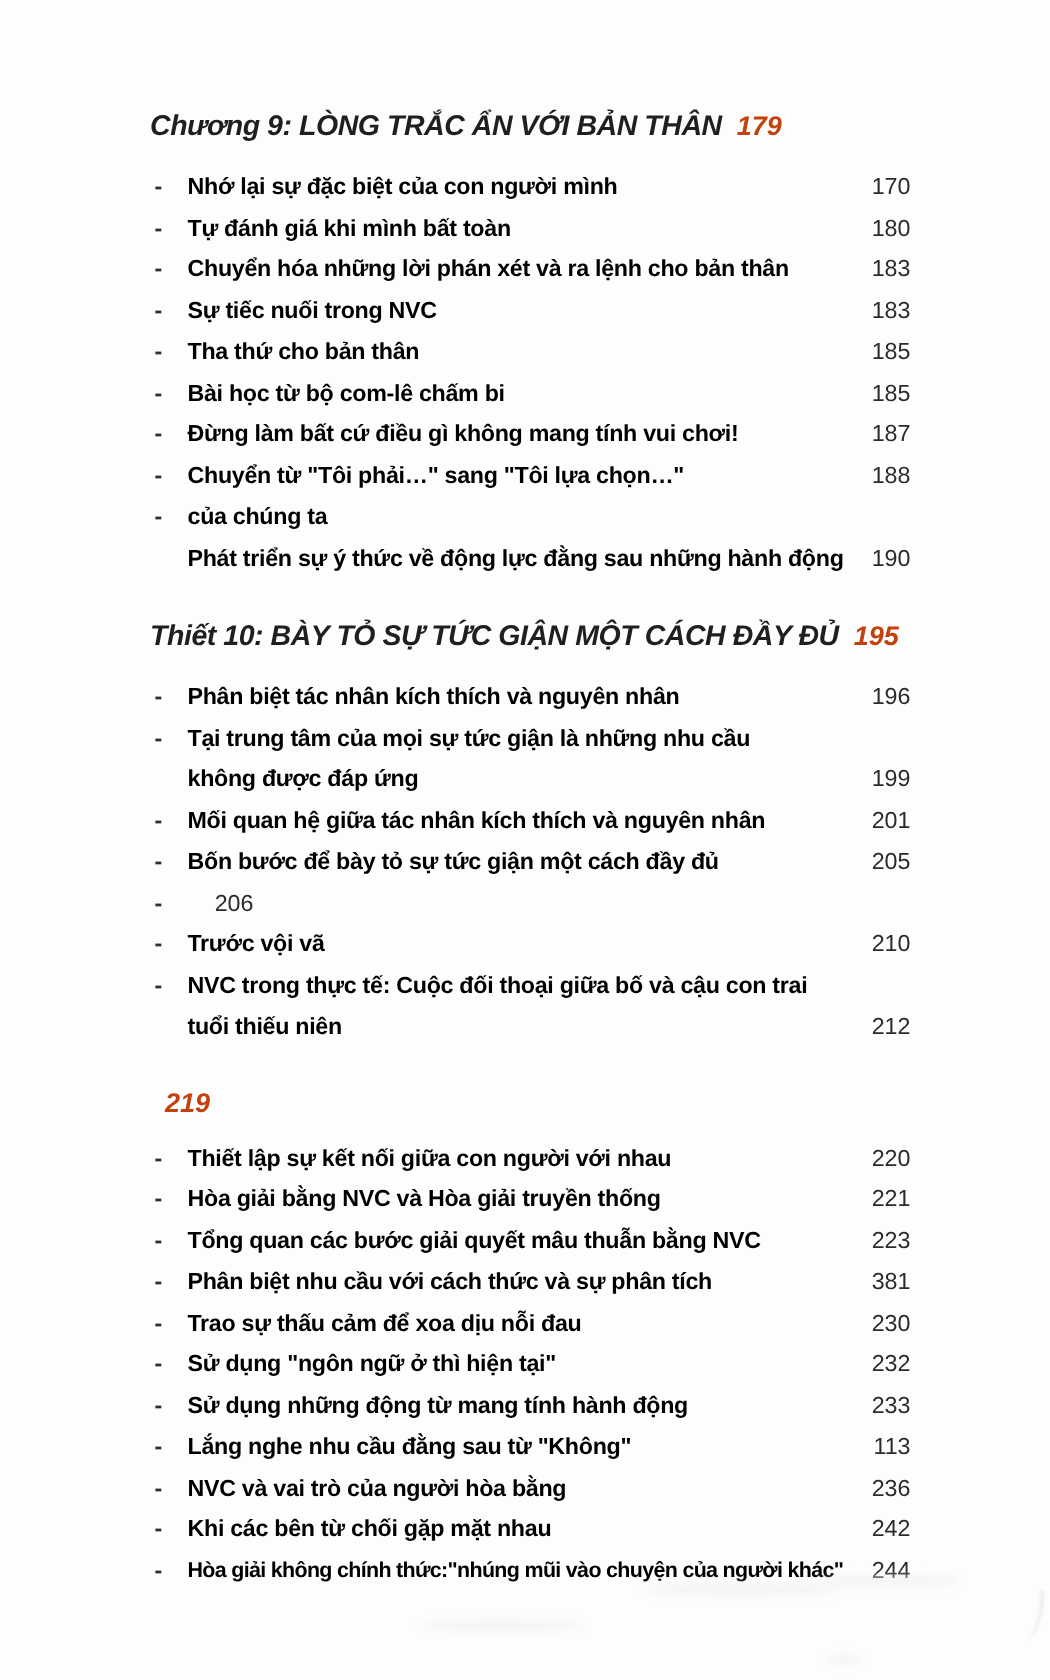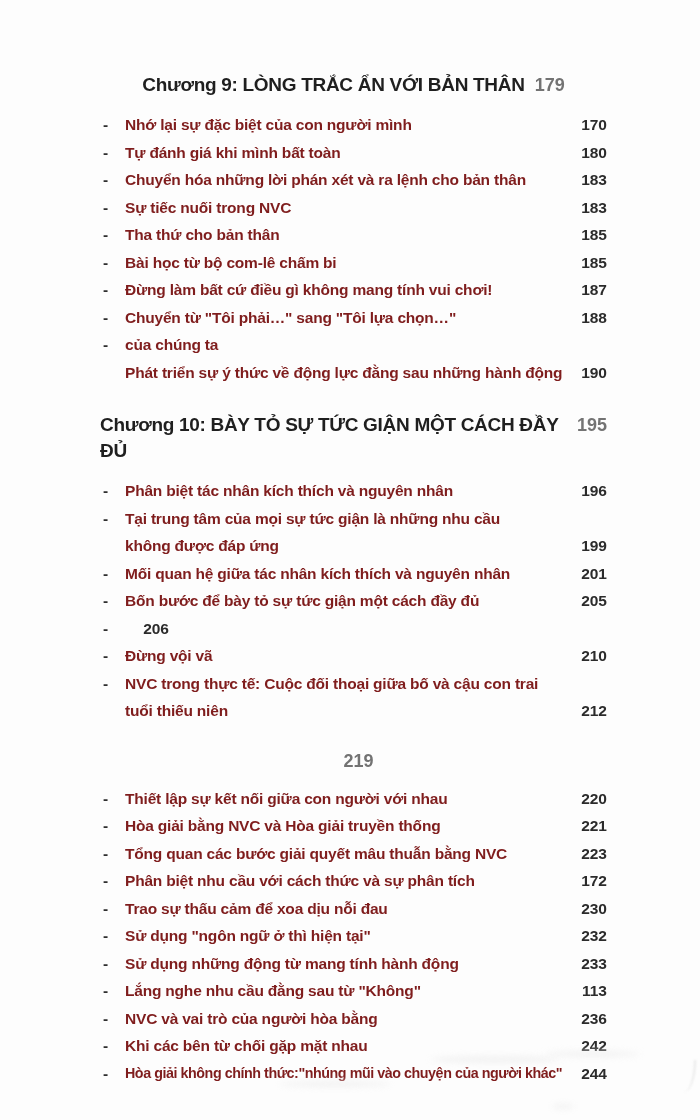"Chương 9: LÒNG TRẮC ẨN" .heading-row { font-style: none -> italic; justify-content: center -> flex-start }
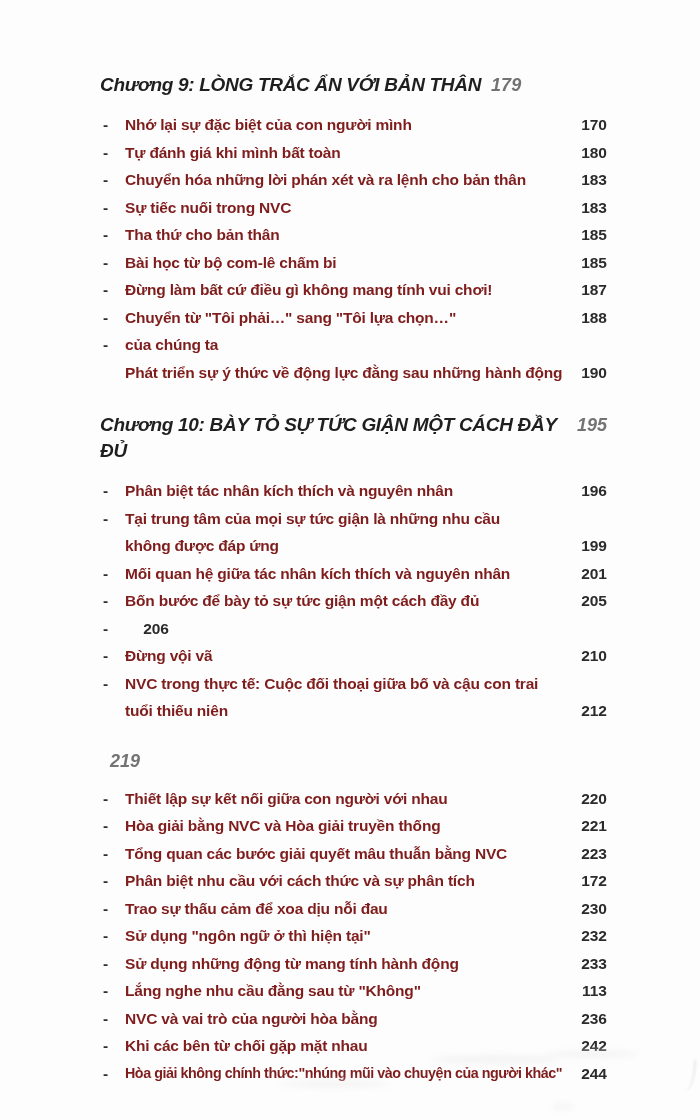"179" .heading-page { color: #737373 -> #c2410c }
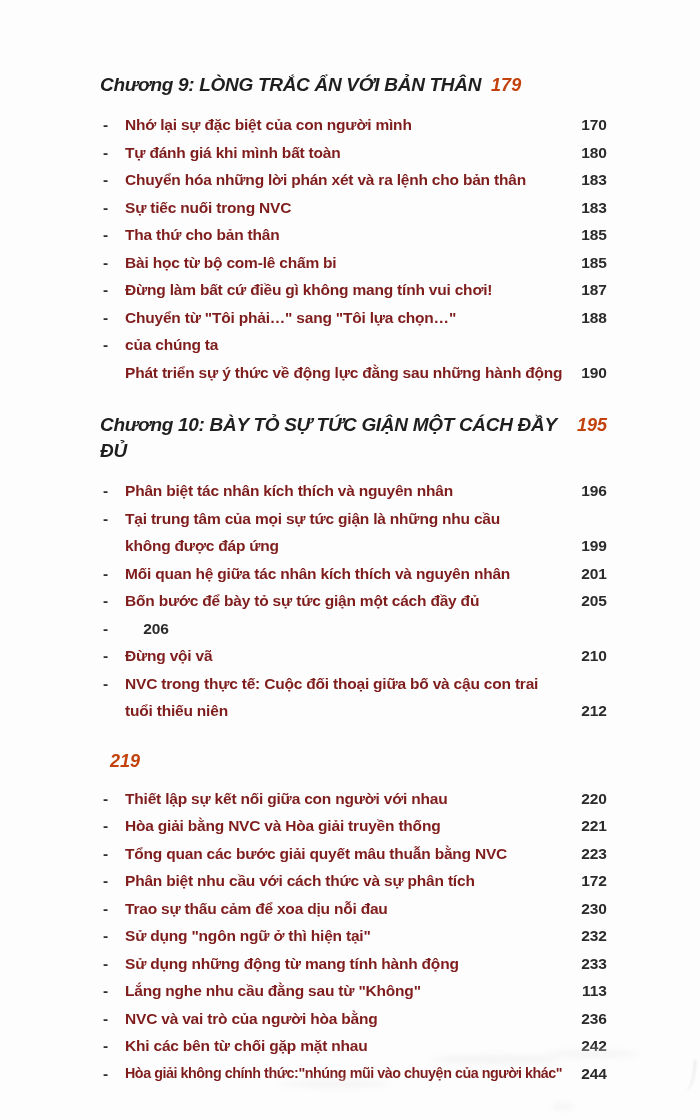"Nhớ lại sự đặc biệt" .line { color: #7f1d1d -> #000000 }
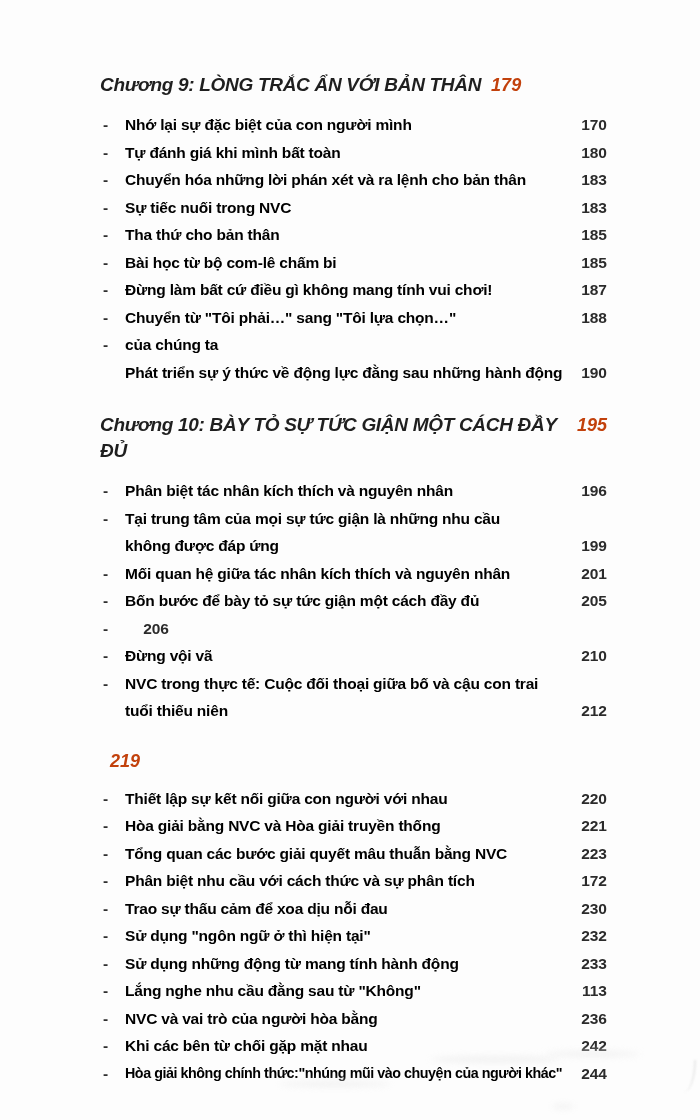"170" .page { font-weight: 700 -> 400 }
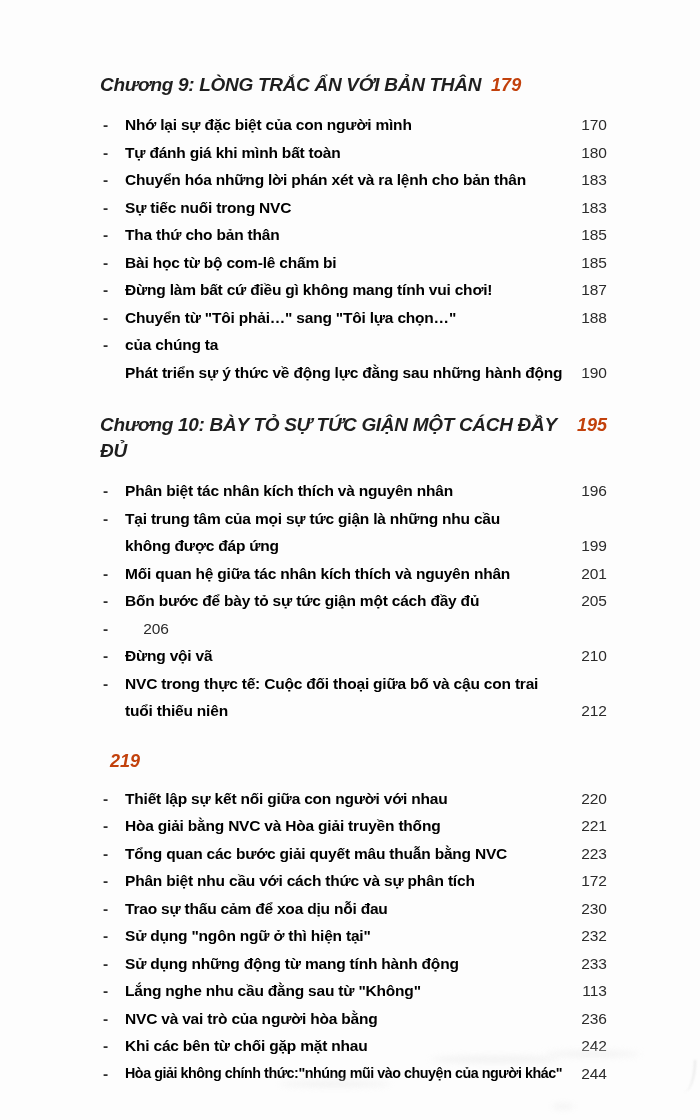"Chương 10: BÀY TỎ SỰ" span.heading-text { text: Chương -> Thiết }
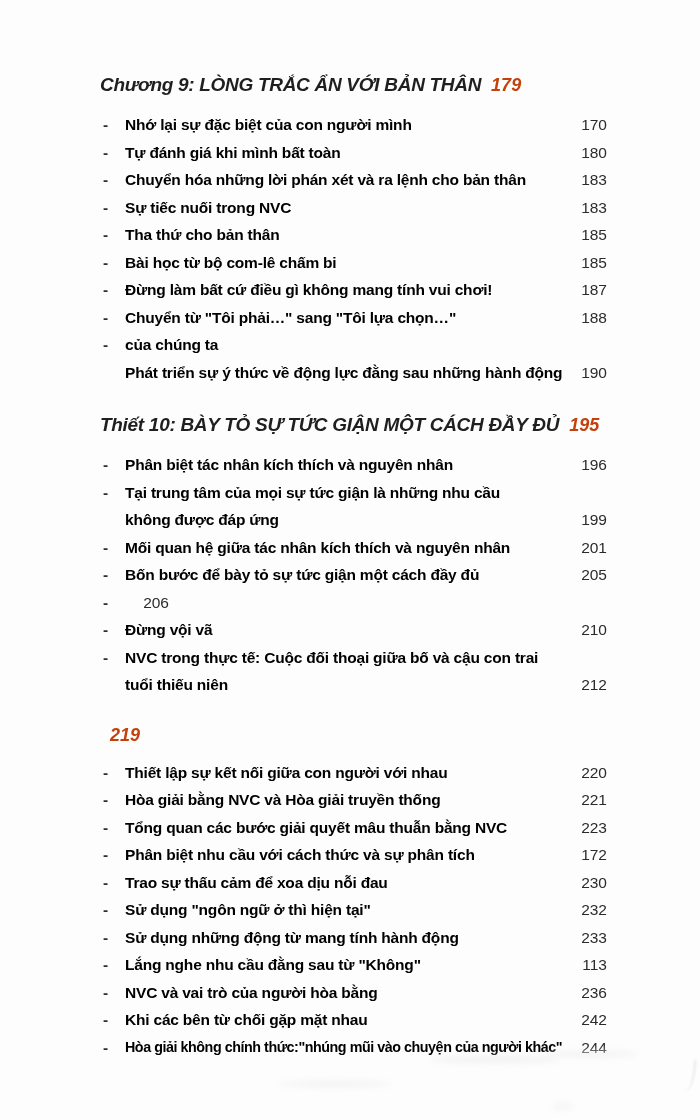"Đừng vội vã" div.line { text: Đừng -> Trước }
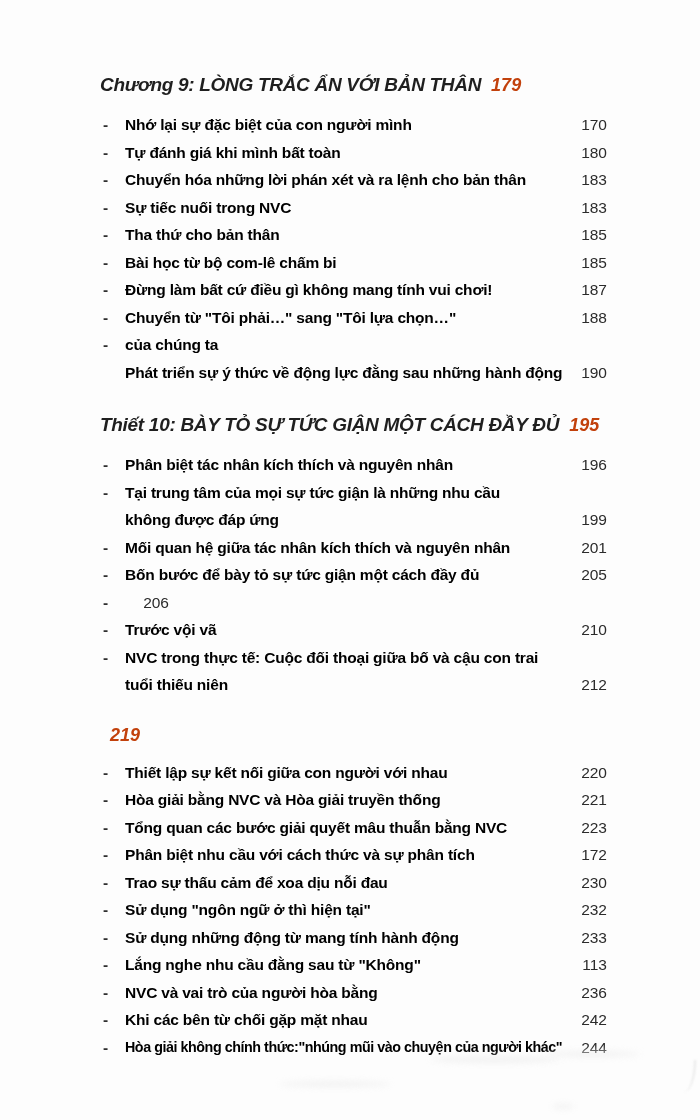"172" span.page { text: 172 -> 381 }
